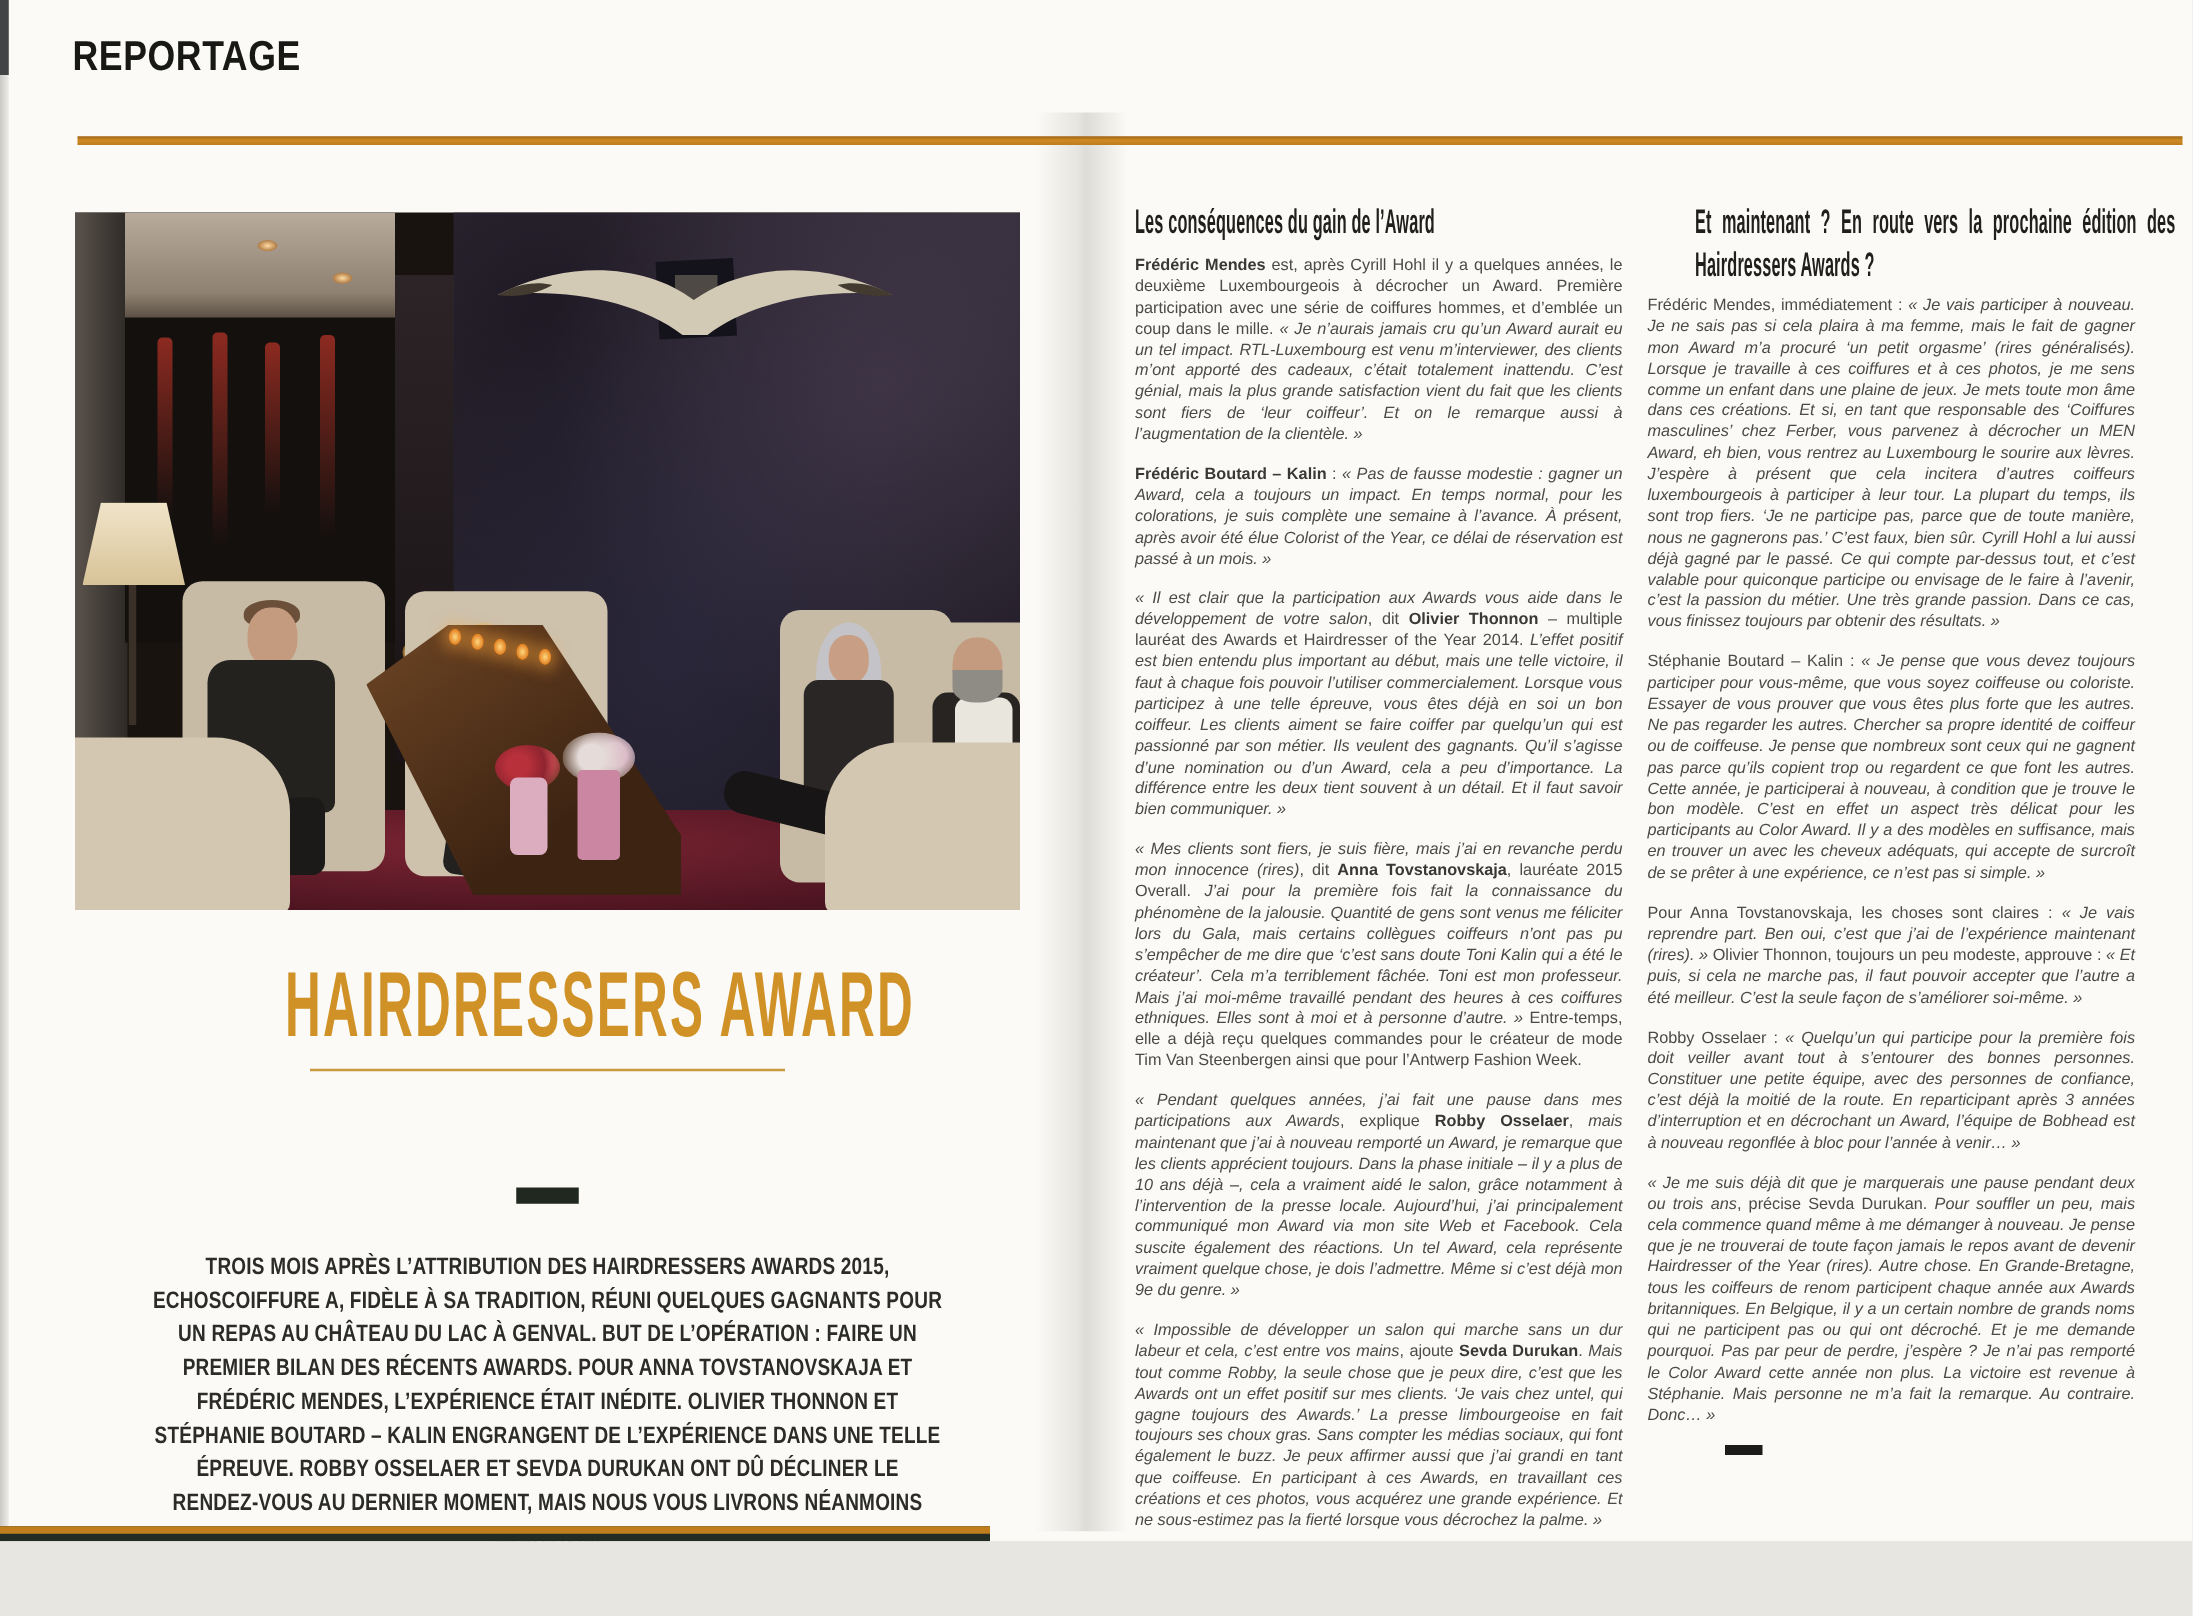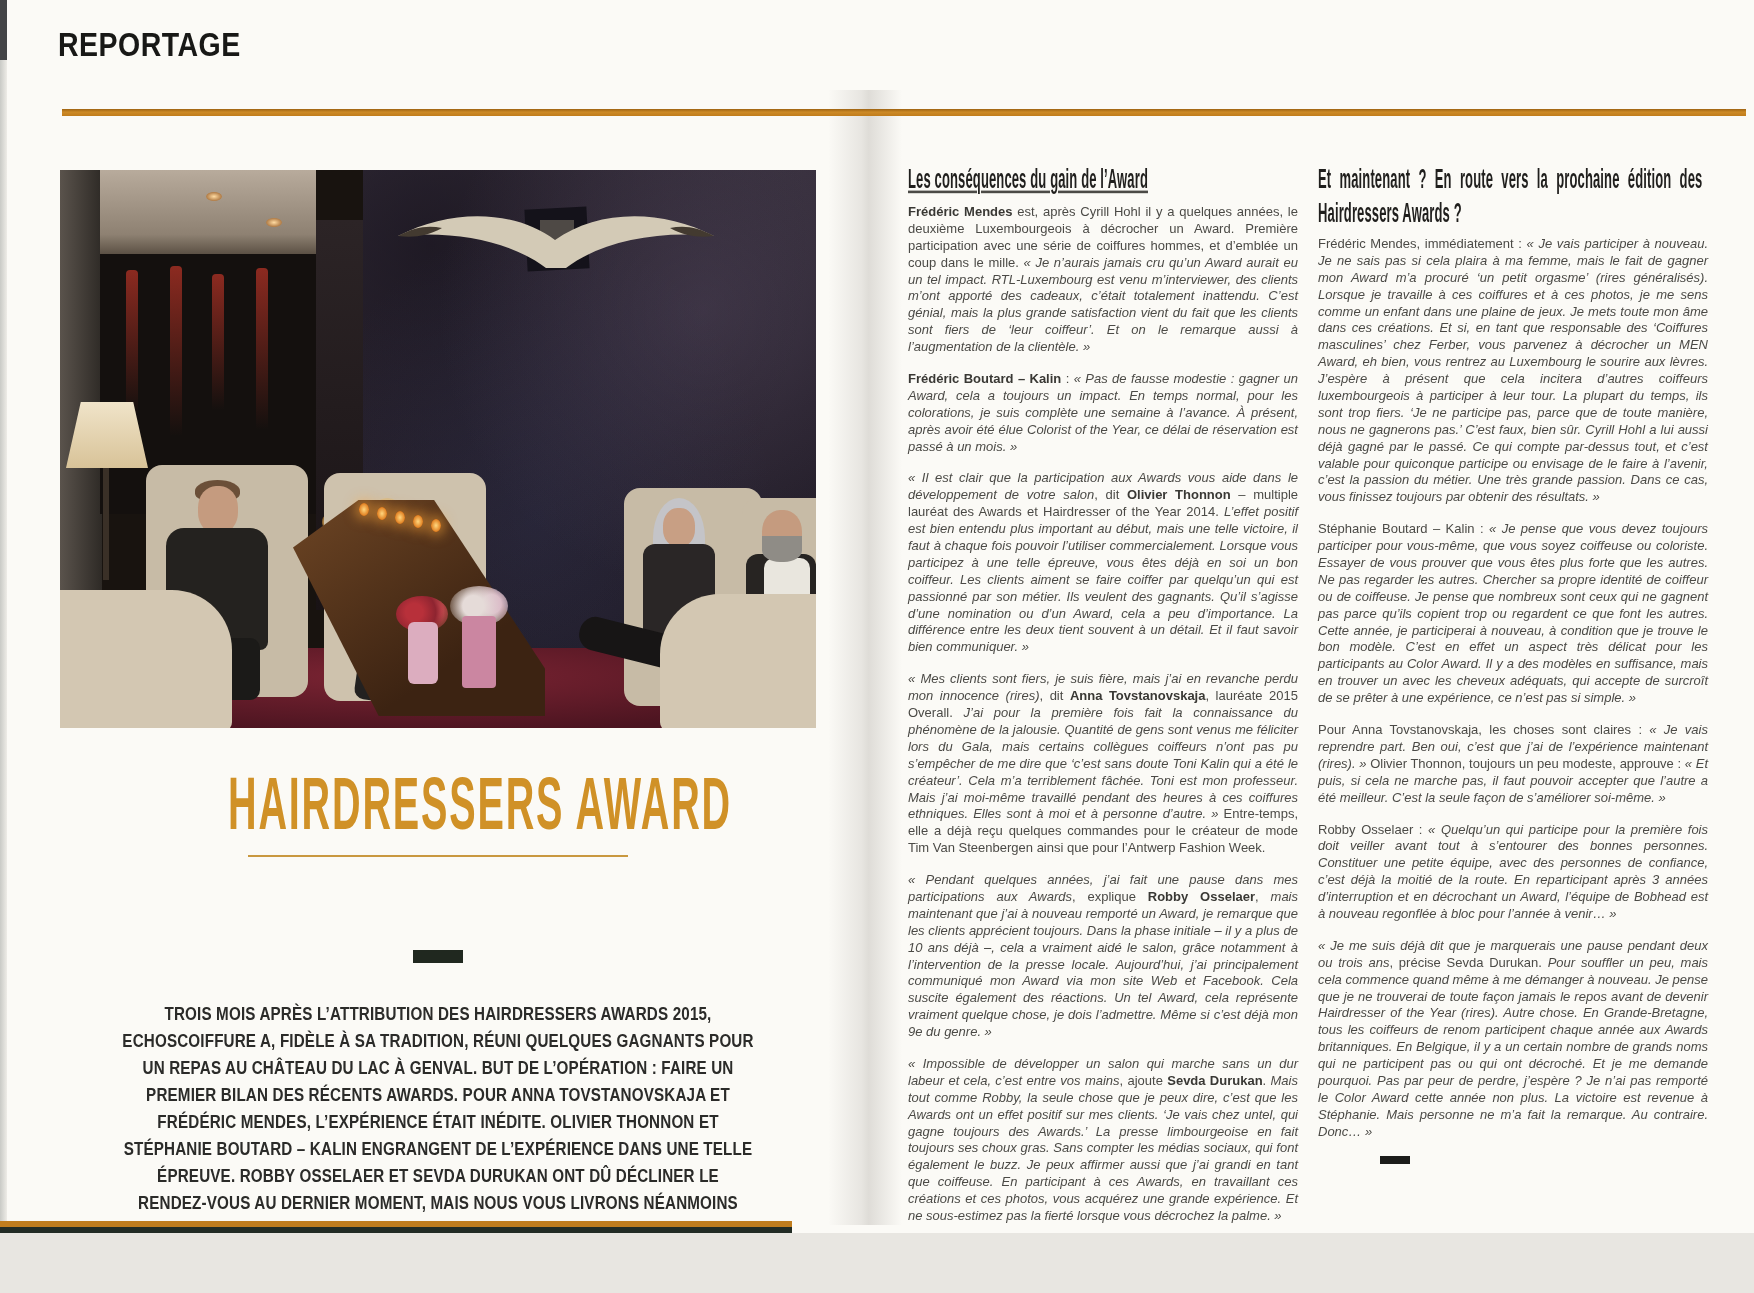"Les conséquences du gain de" .hwrap1 { text-decoration: underline -> none }
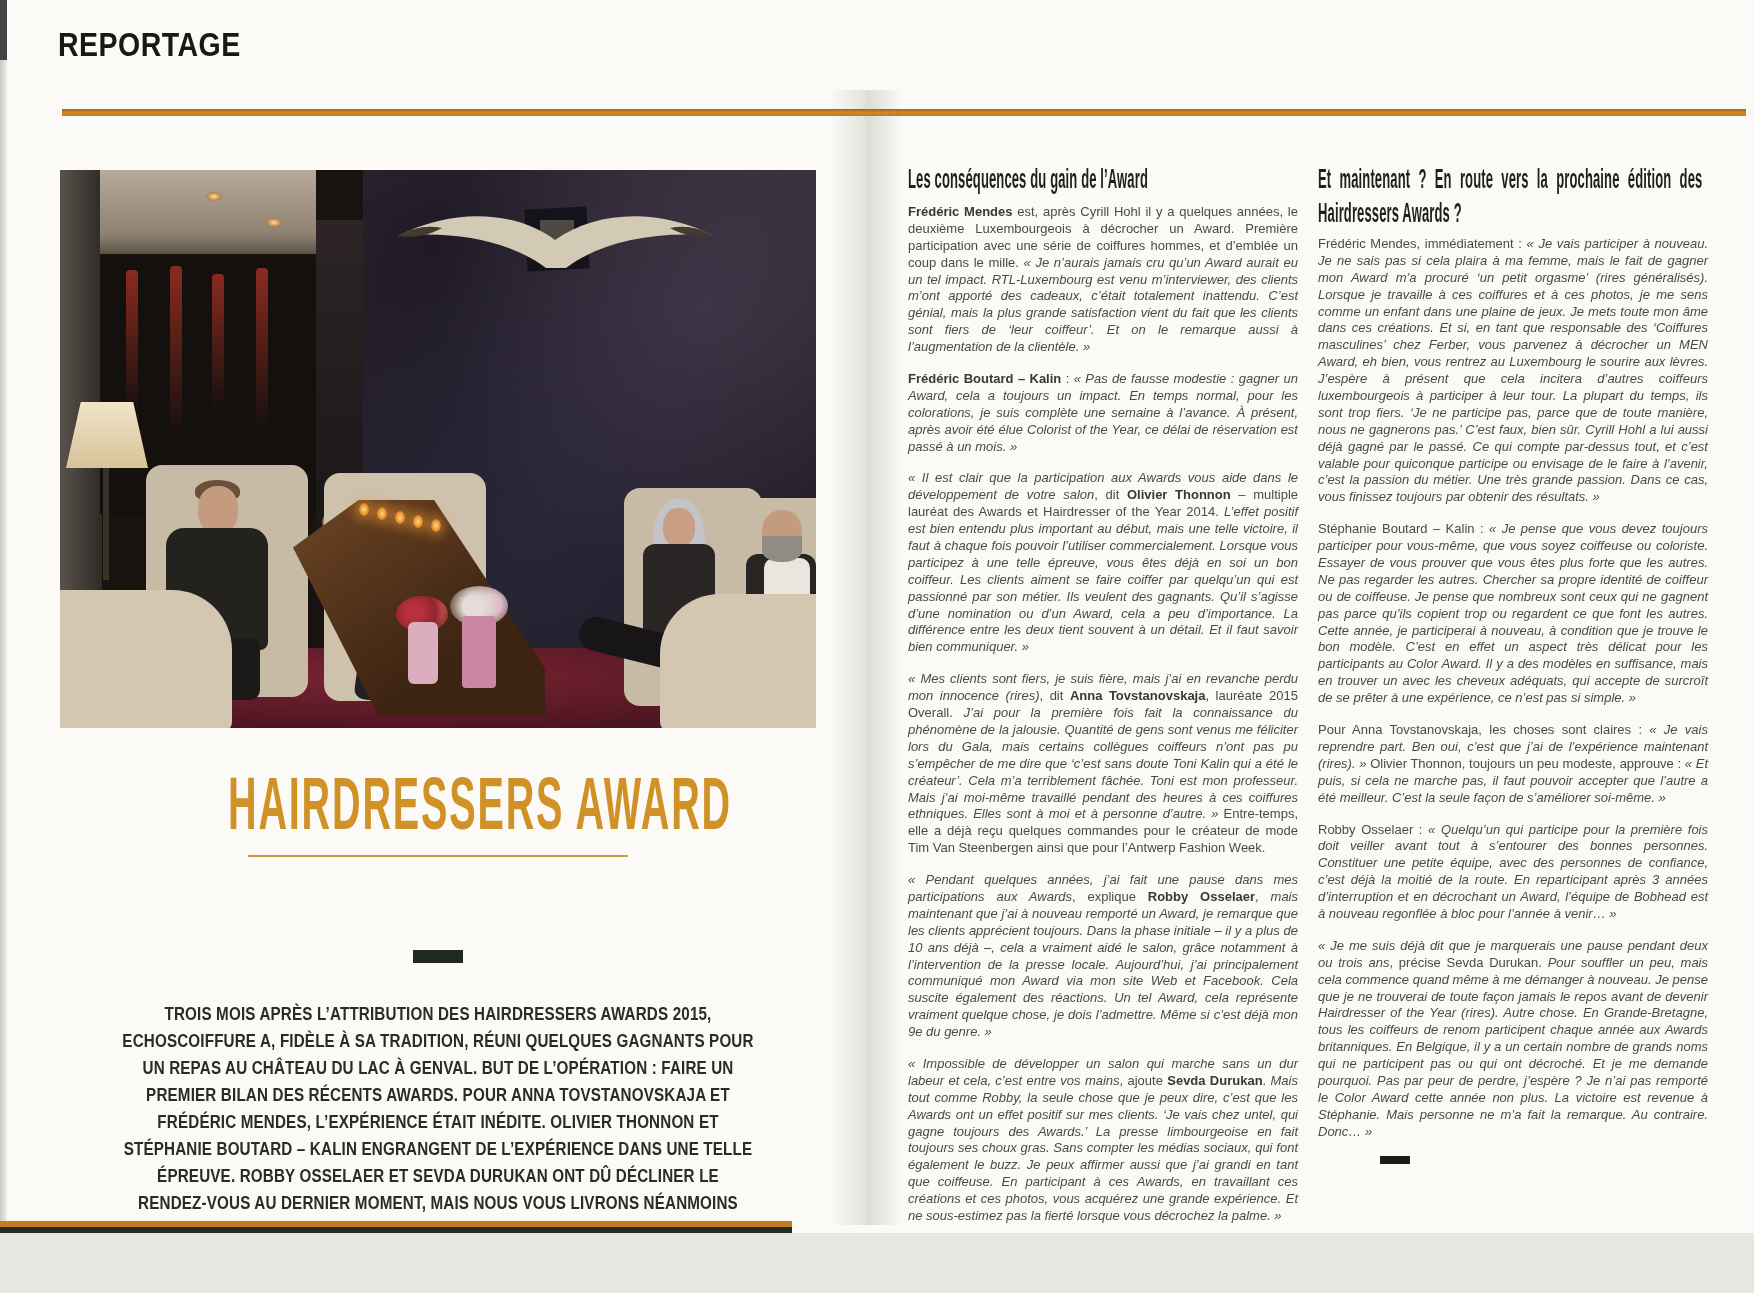"Et maintenant ? En route" .hwrap2 { margin-left: none -> 38px }
